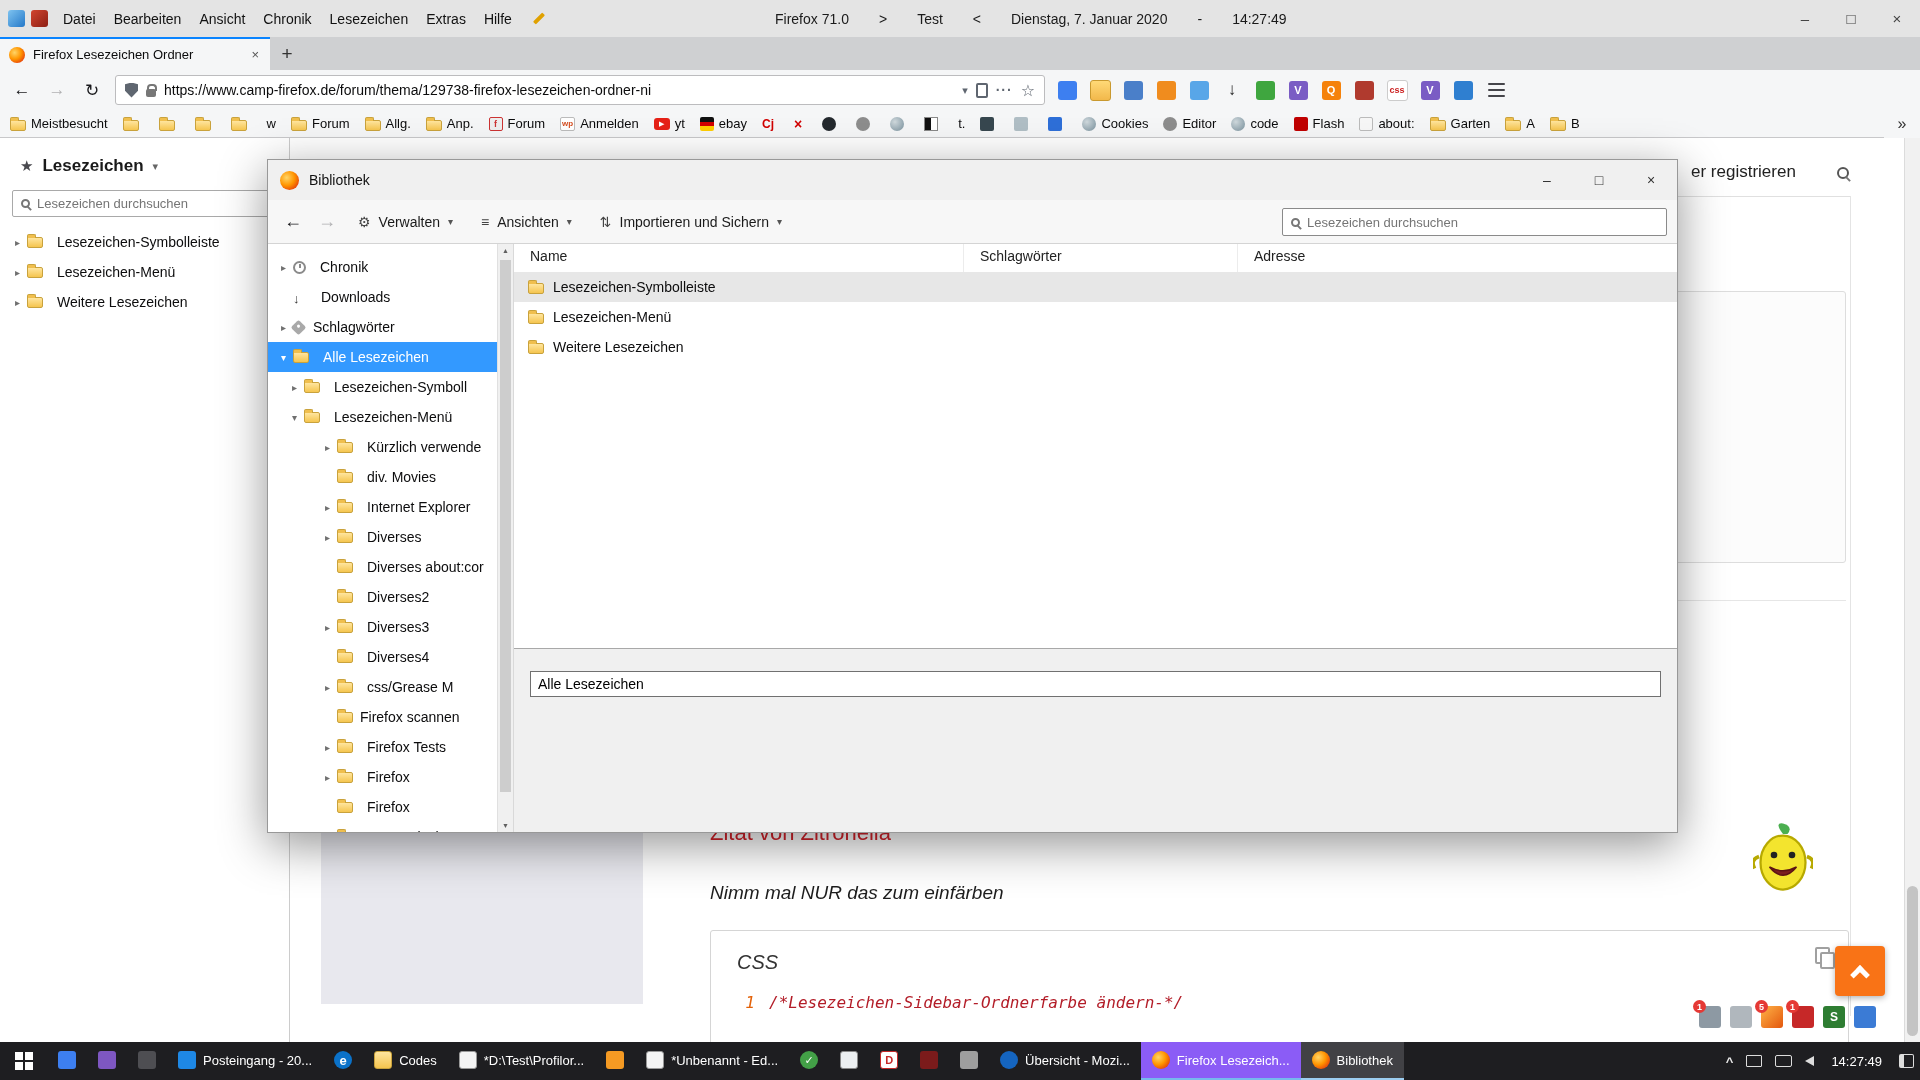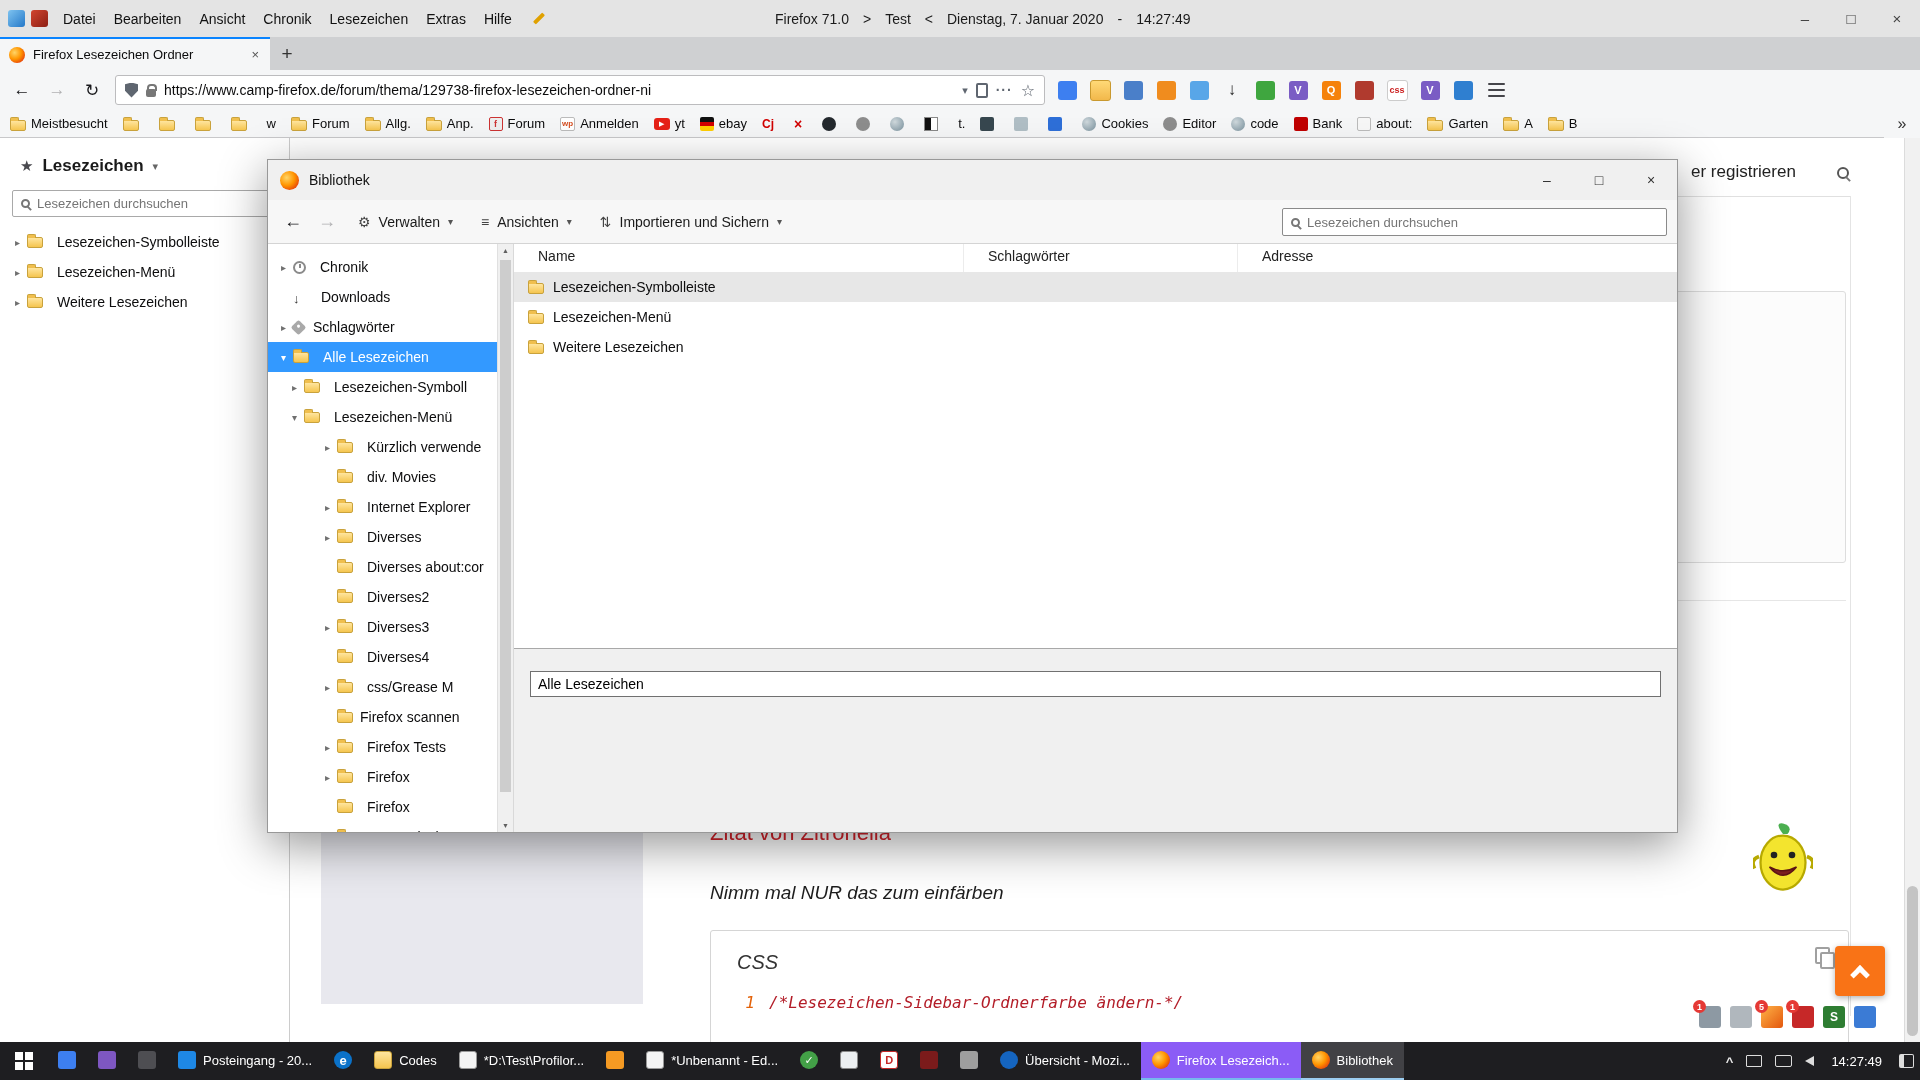"Firefox 71.0" .title-center { gap: 14px -> 30px }
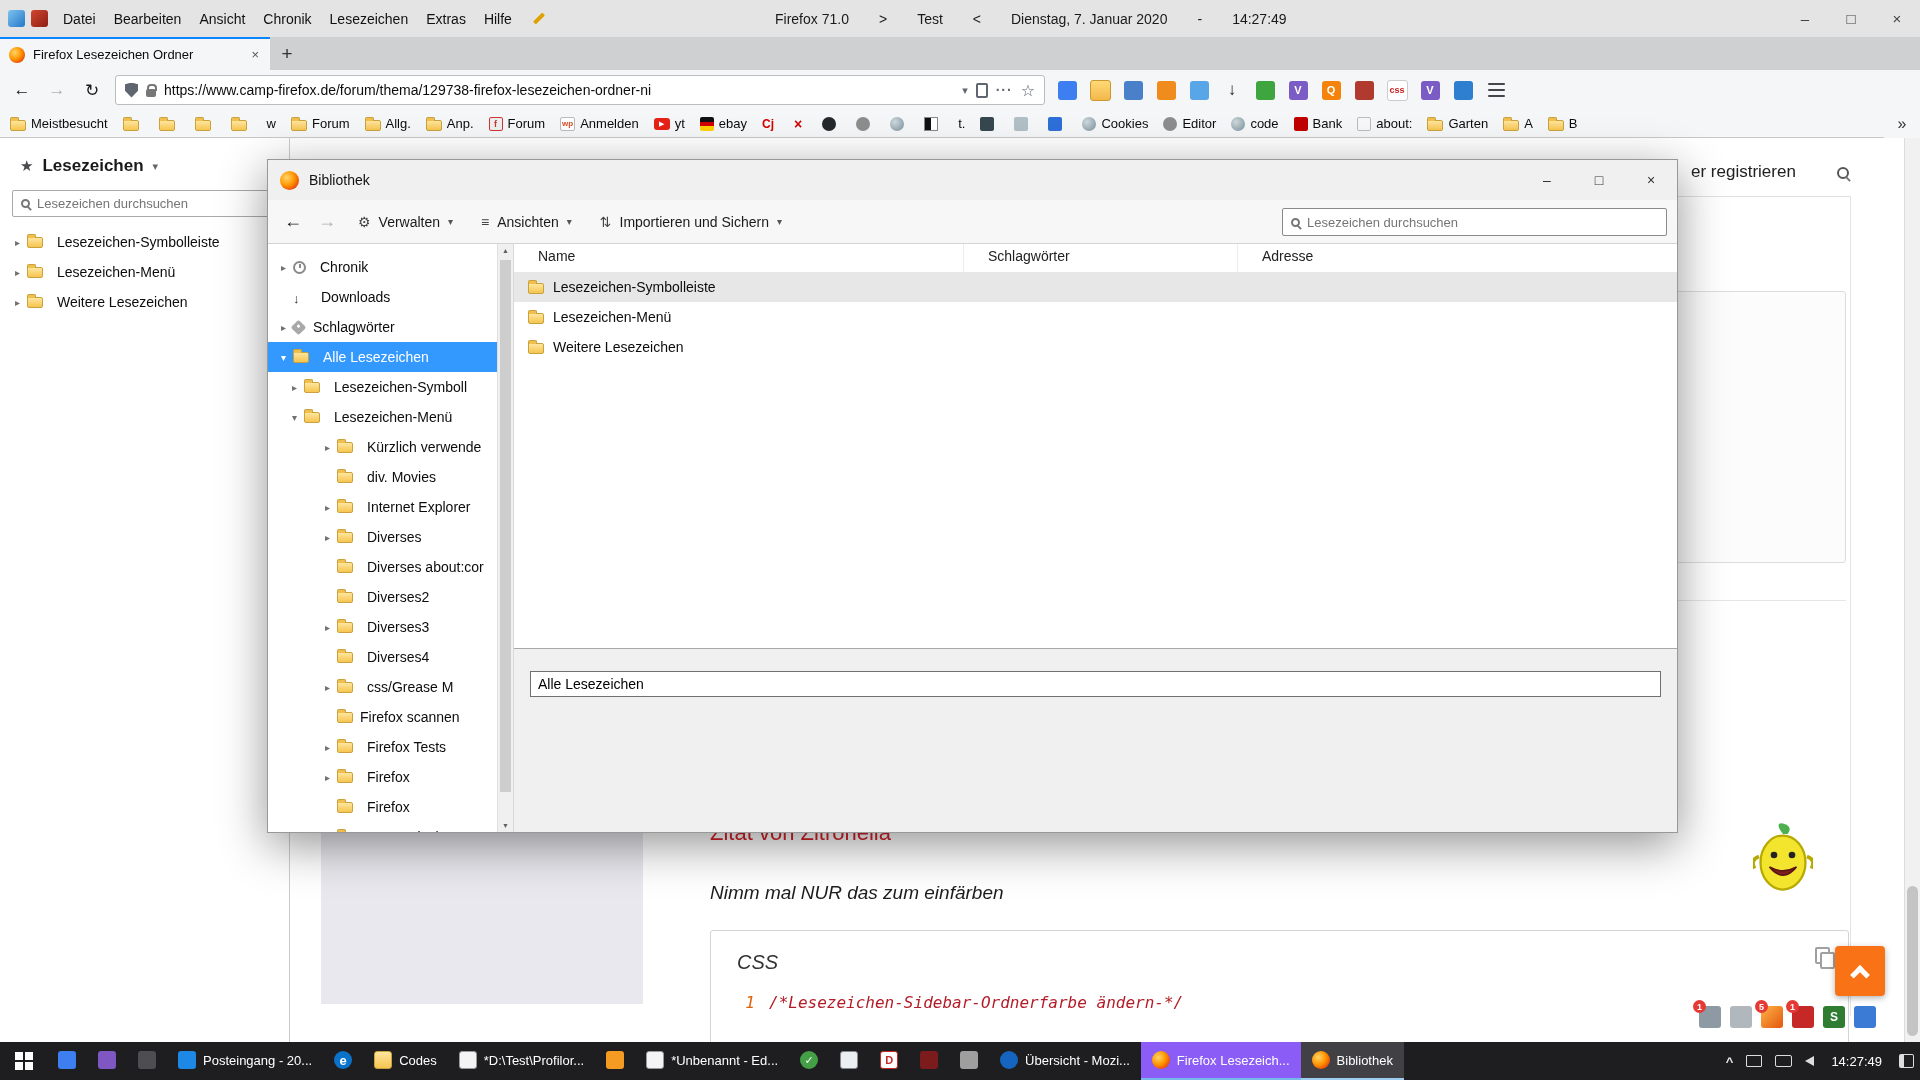"Bank" span.bml { text: Bank -> Flash }
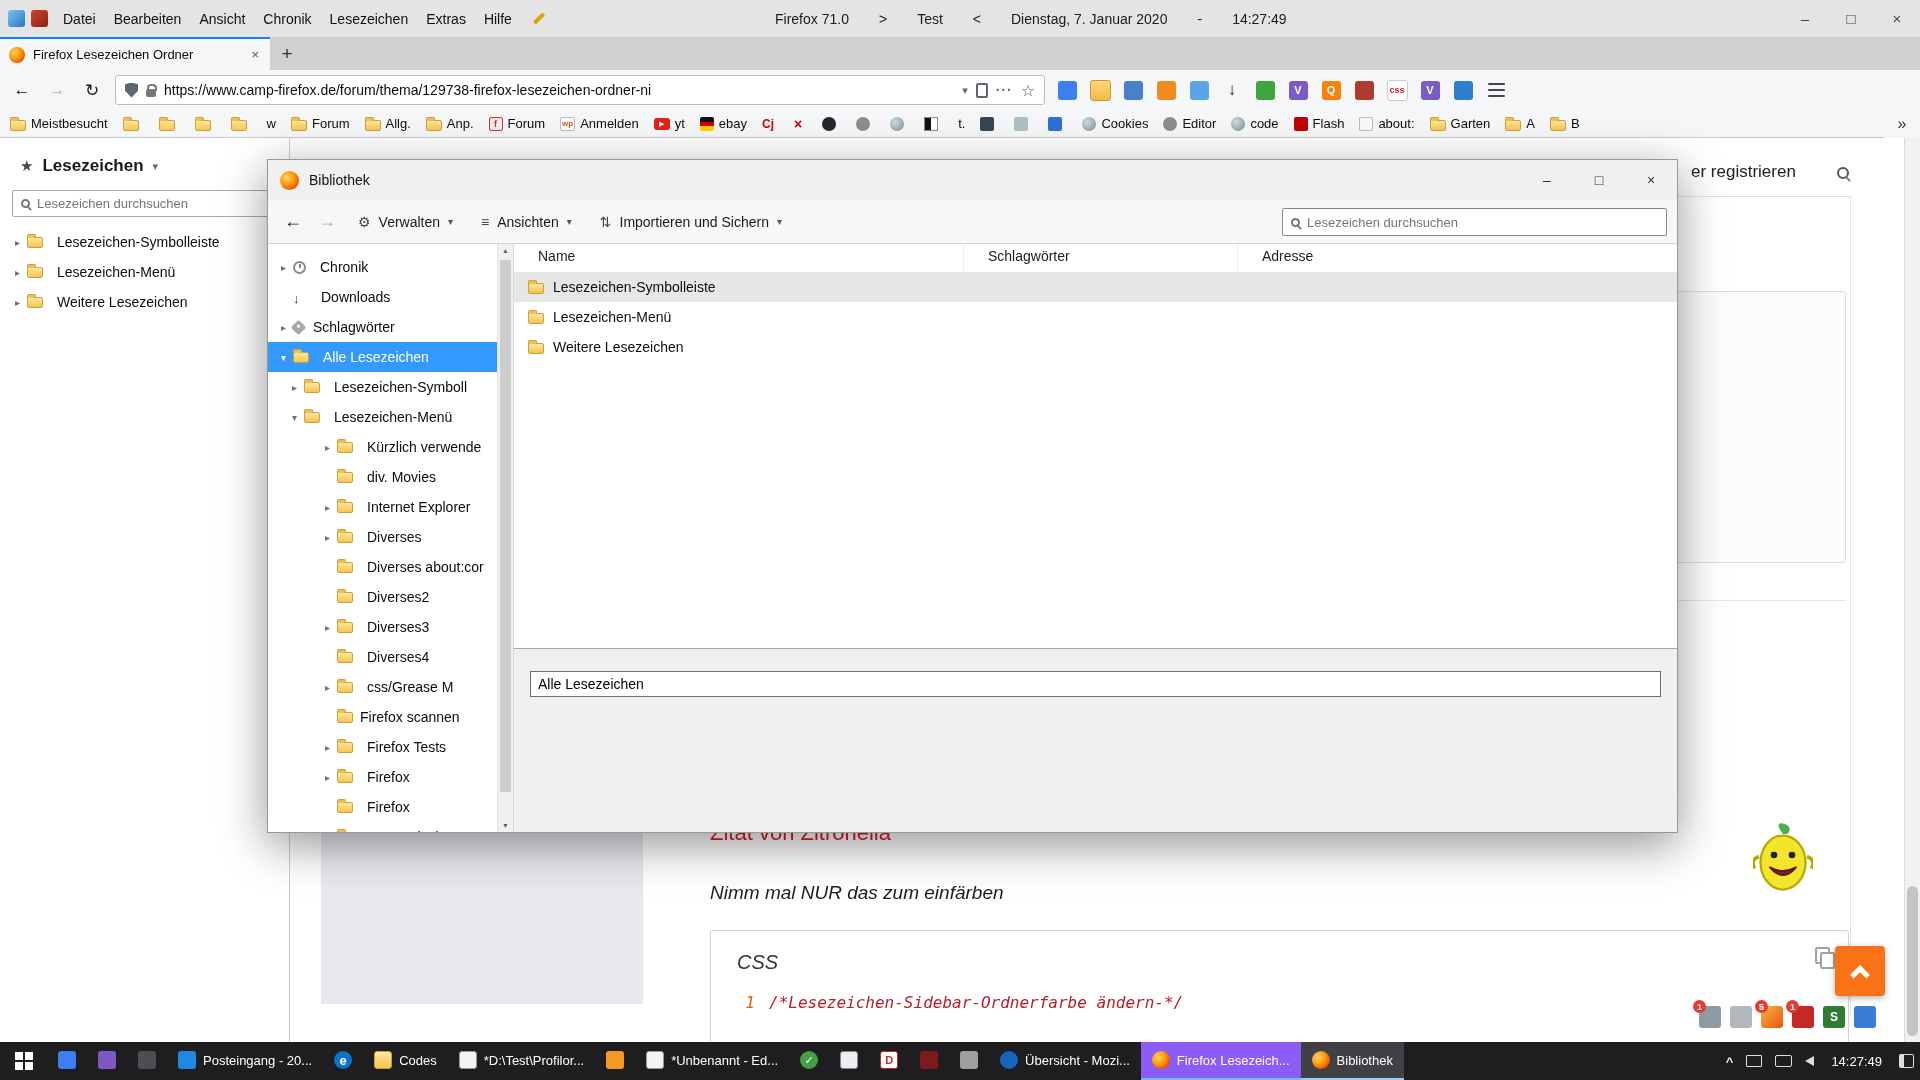"Name" .lib-cols .col { padding: 4px 24px -> 4px 16px }
